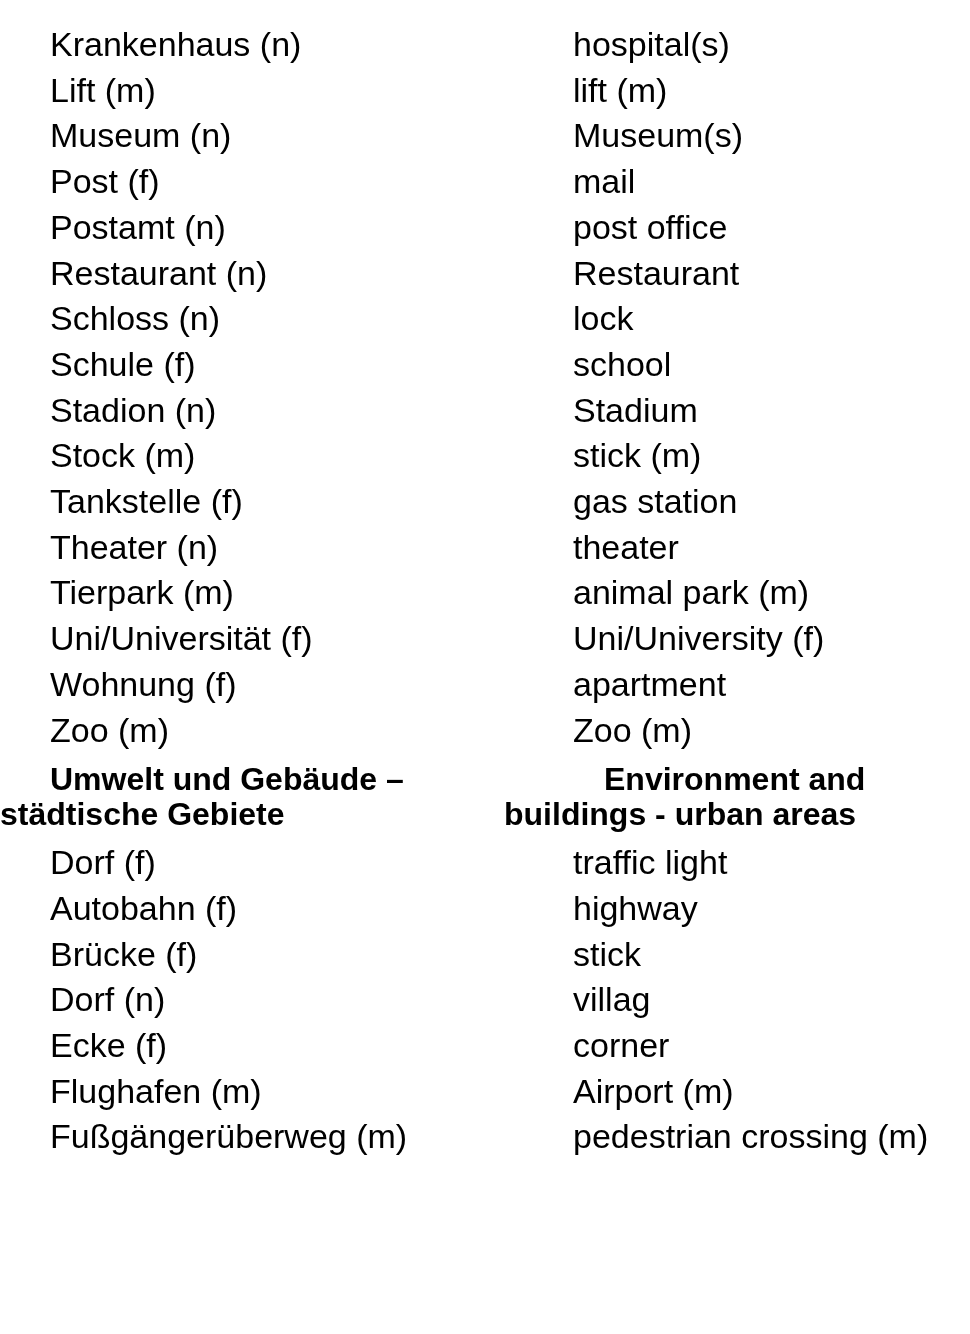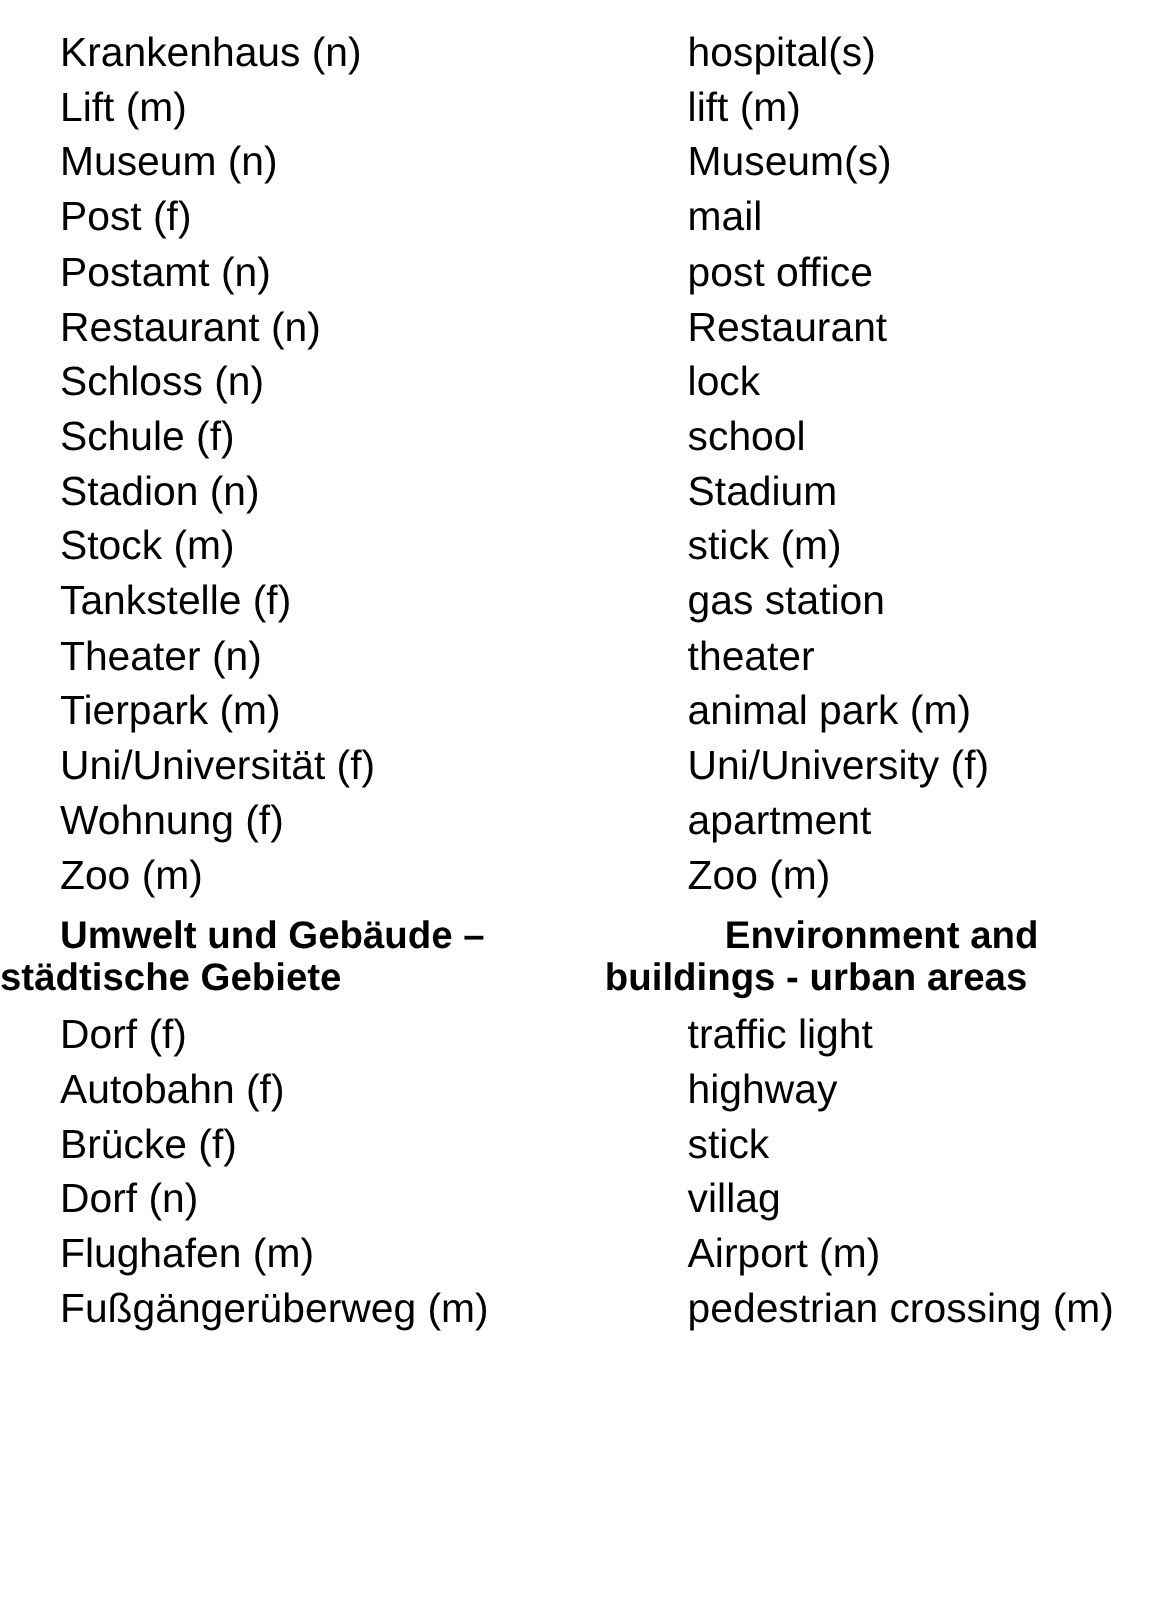"Ecke (f)" tr.entry-row { html: none -> <tr> <td><span>Ecke (f)</span></td> <td><span>corner</span></td> </tr> }
